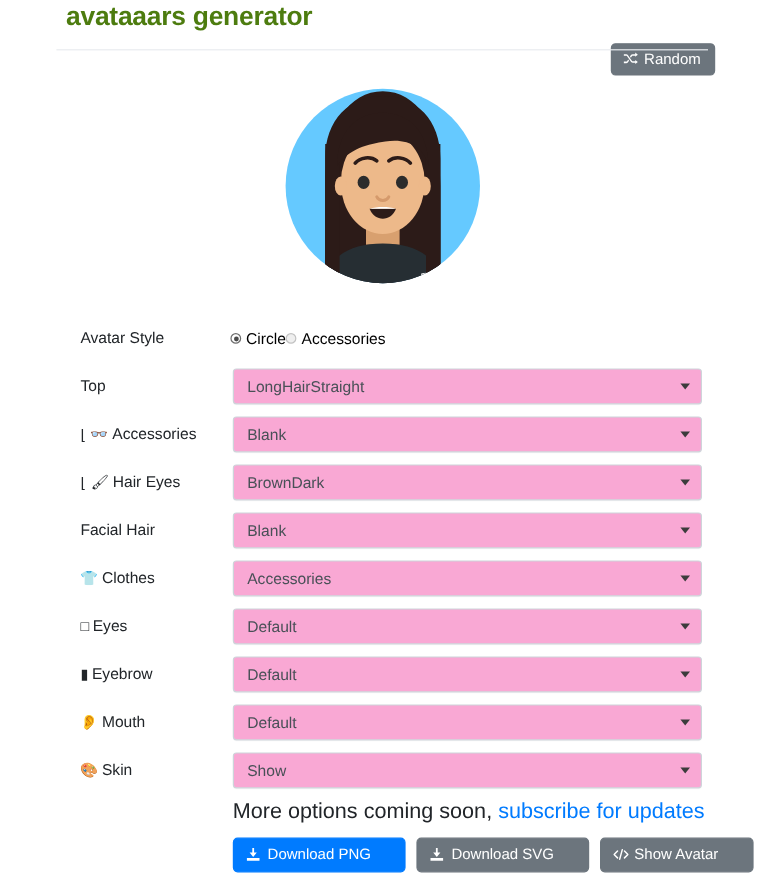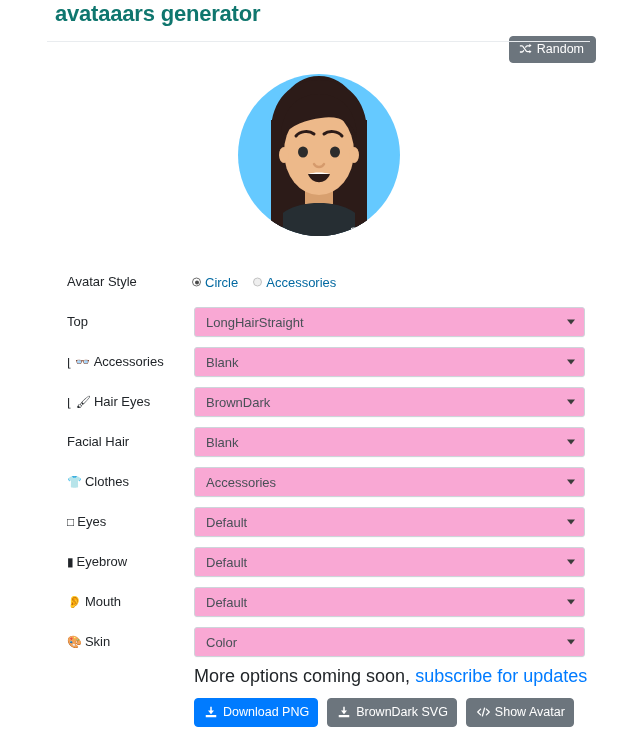"avataaars generator" .app-title { color: #0f766e -> #4d7c0f }
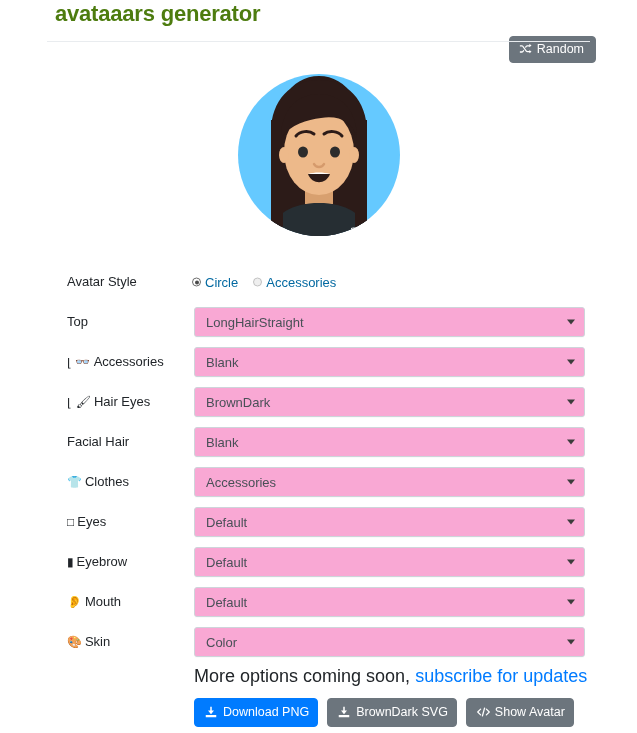"Circle" .radio-group { color: #0369a1 -> #000000; gap: 15px -> 0 }
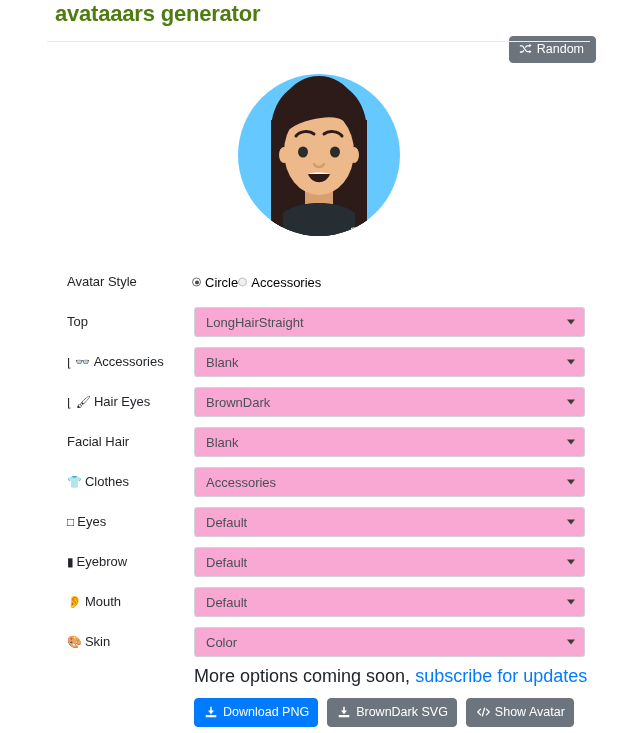"Color" span { text: Color -> Show }
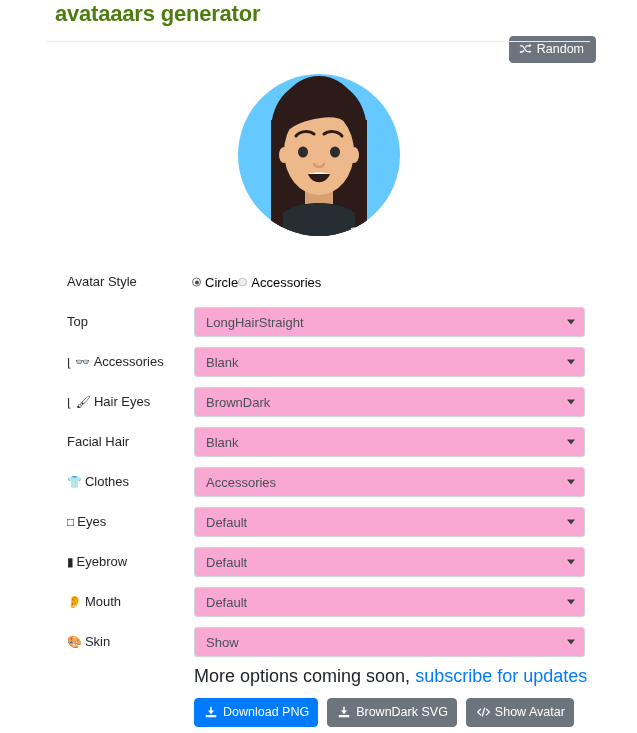"Download PNG" .btn { padding: 6px 8px 7px 10px -> 6px 28px 7px 10px }
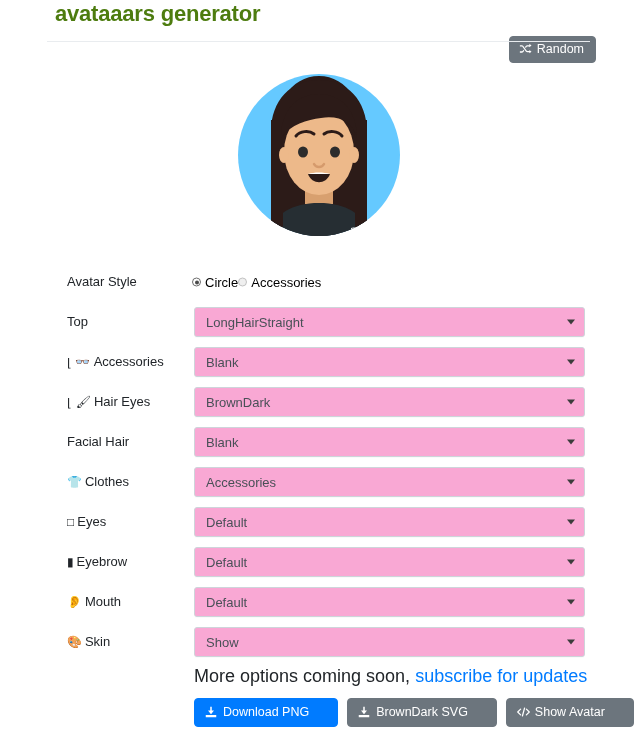"BrownDark SVG" span { text: BrownDark -> Download }
